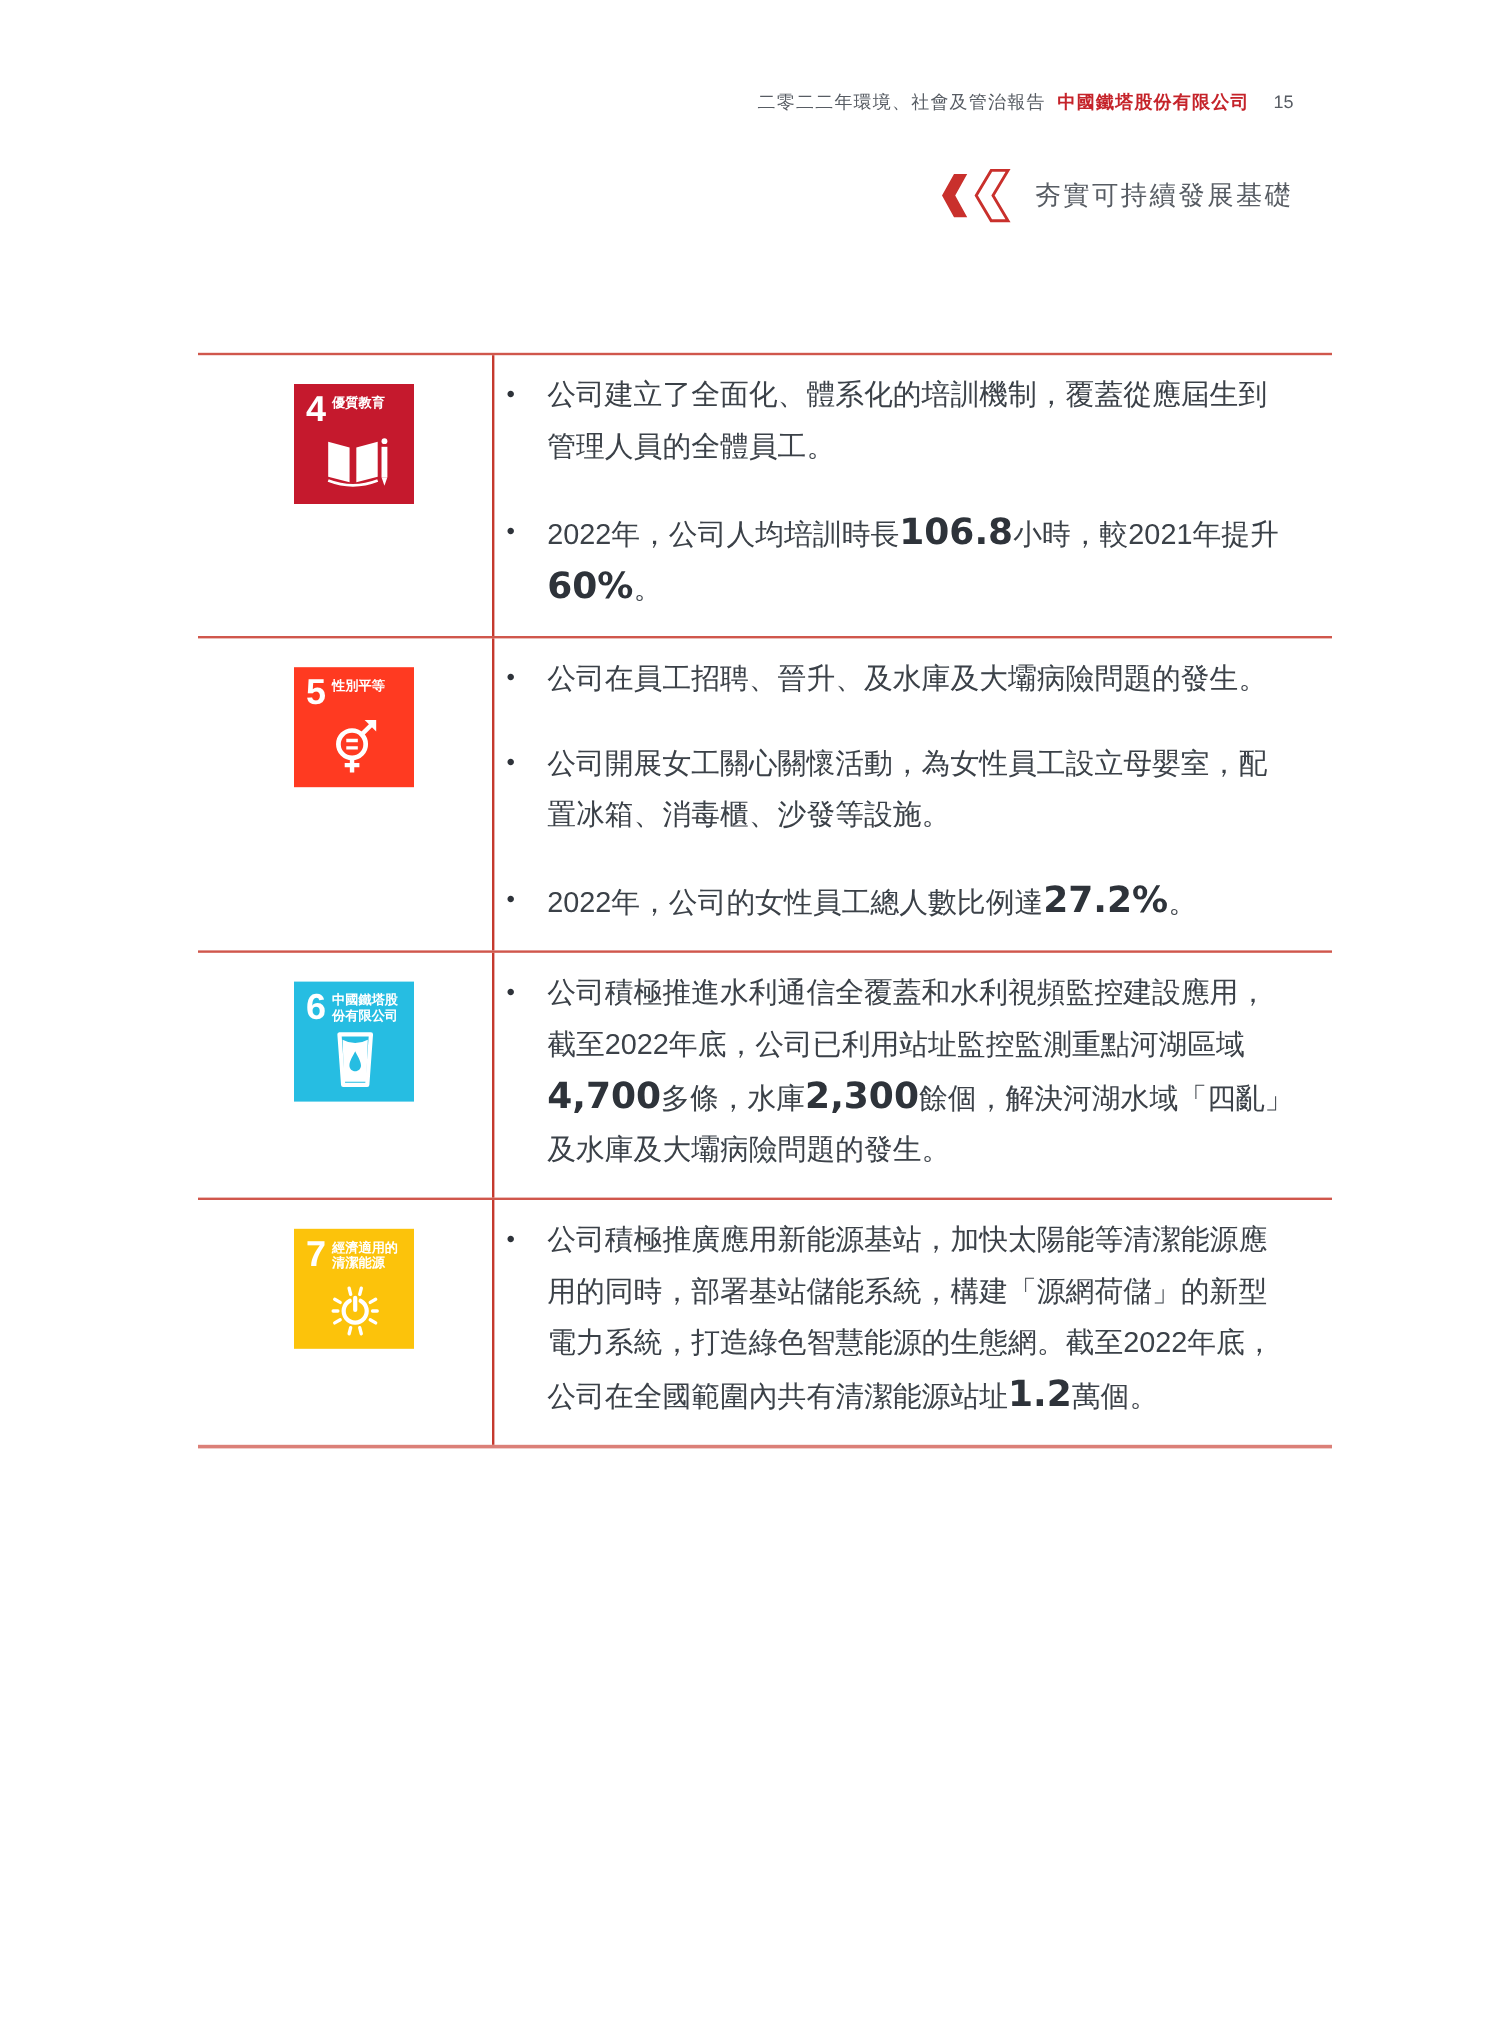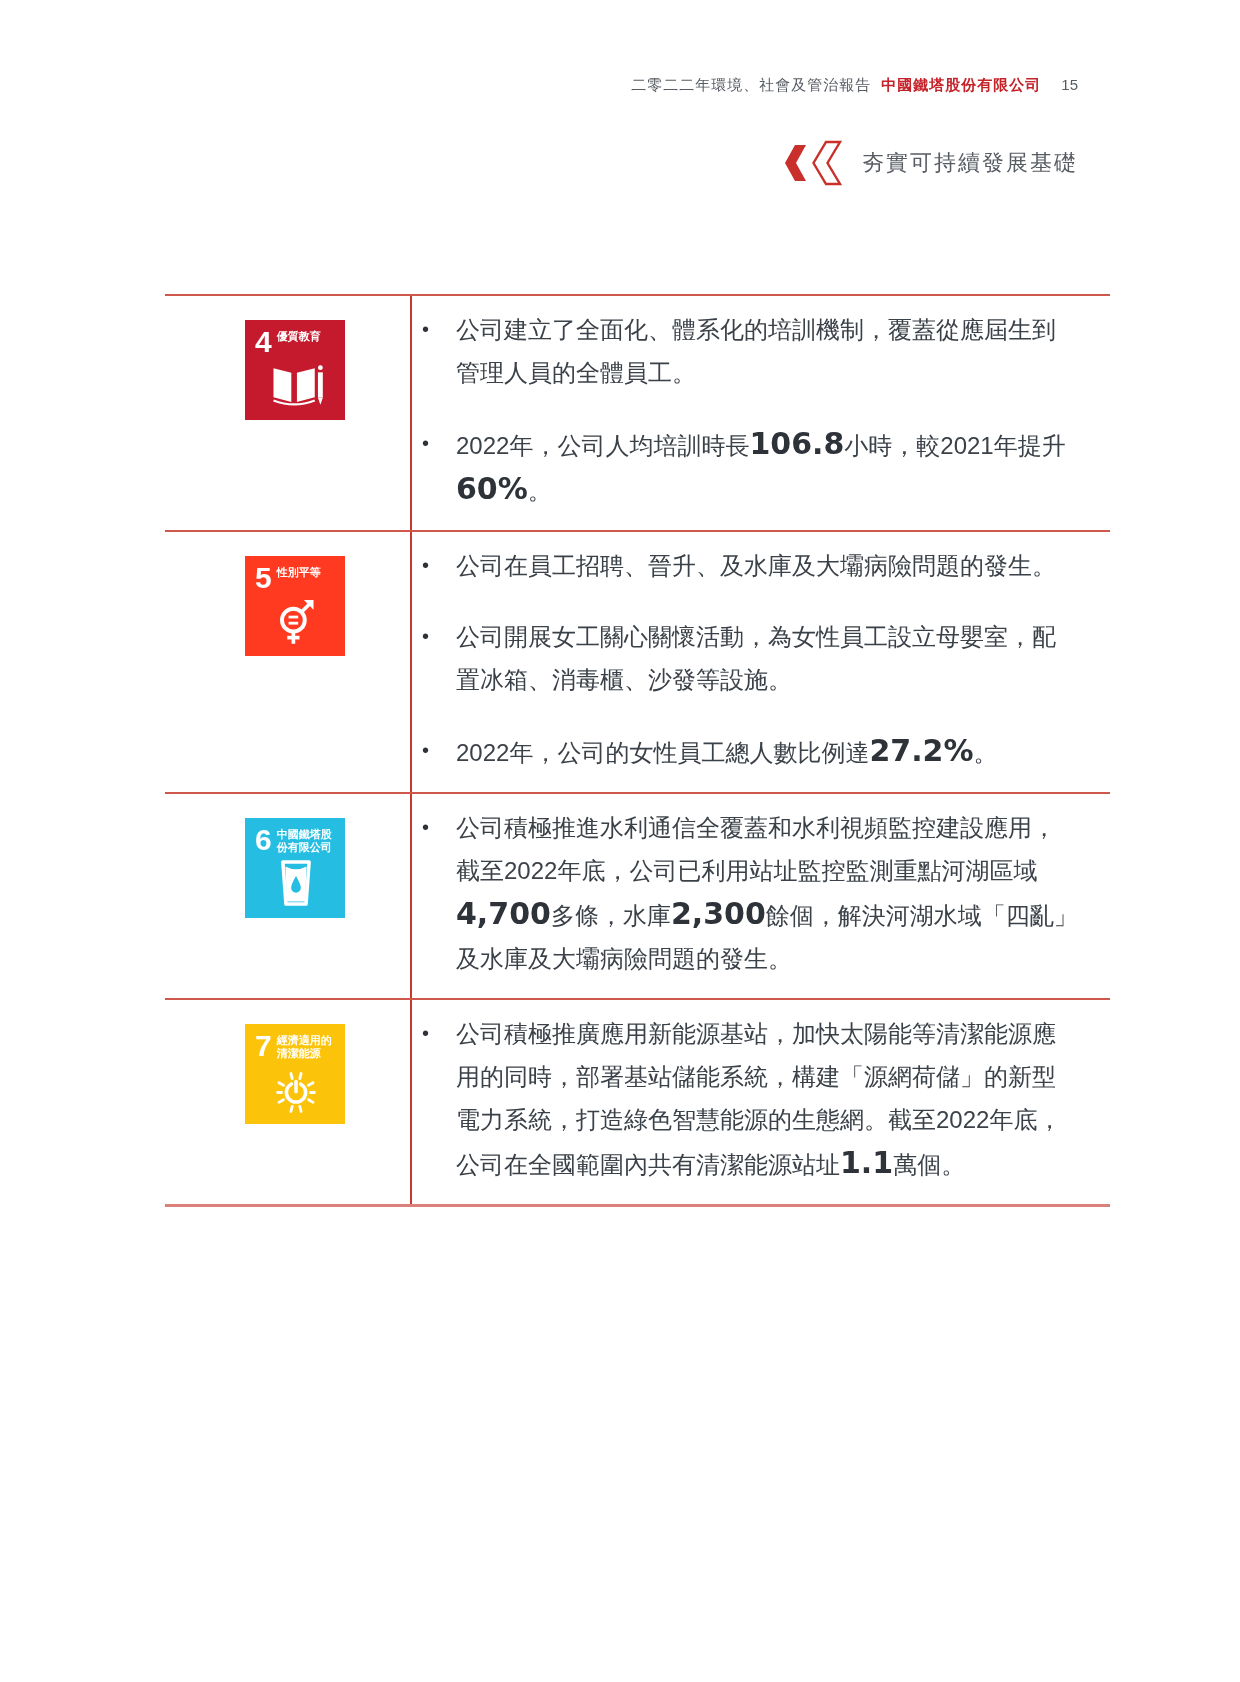"1.1" b { text: 1.1 -> 1.2 }
